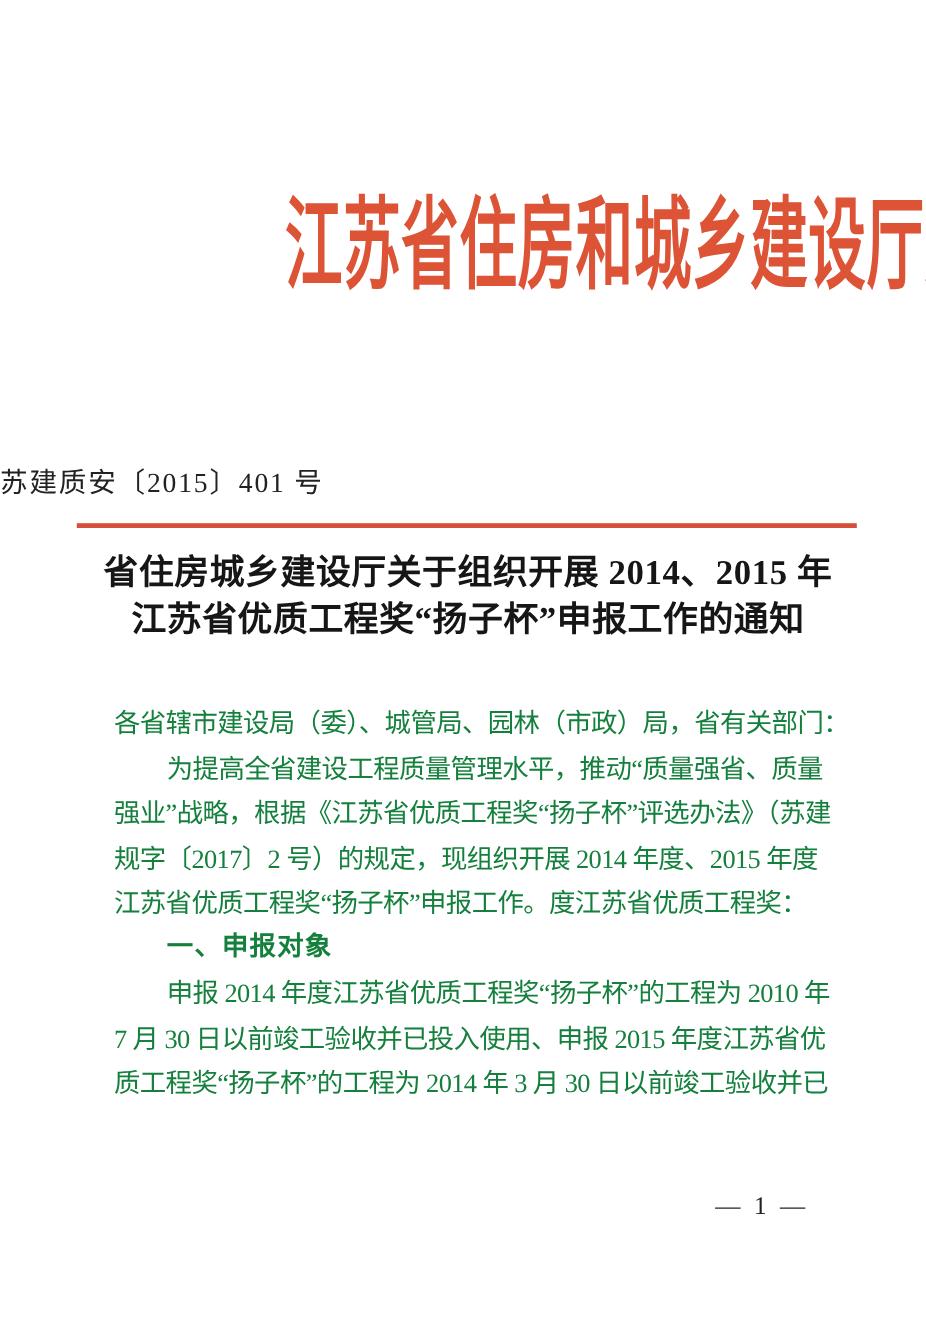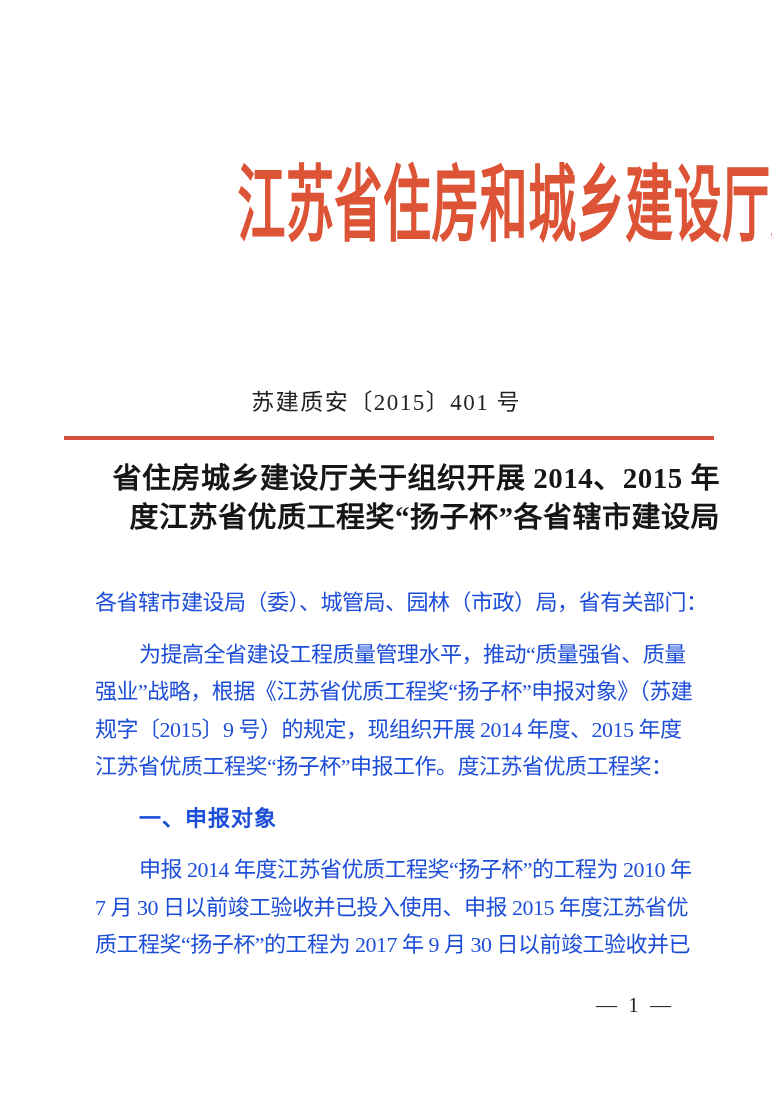"苏建质安〔2015〕401 号" .doc-number { text-align: center -> left }
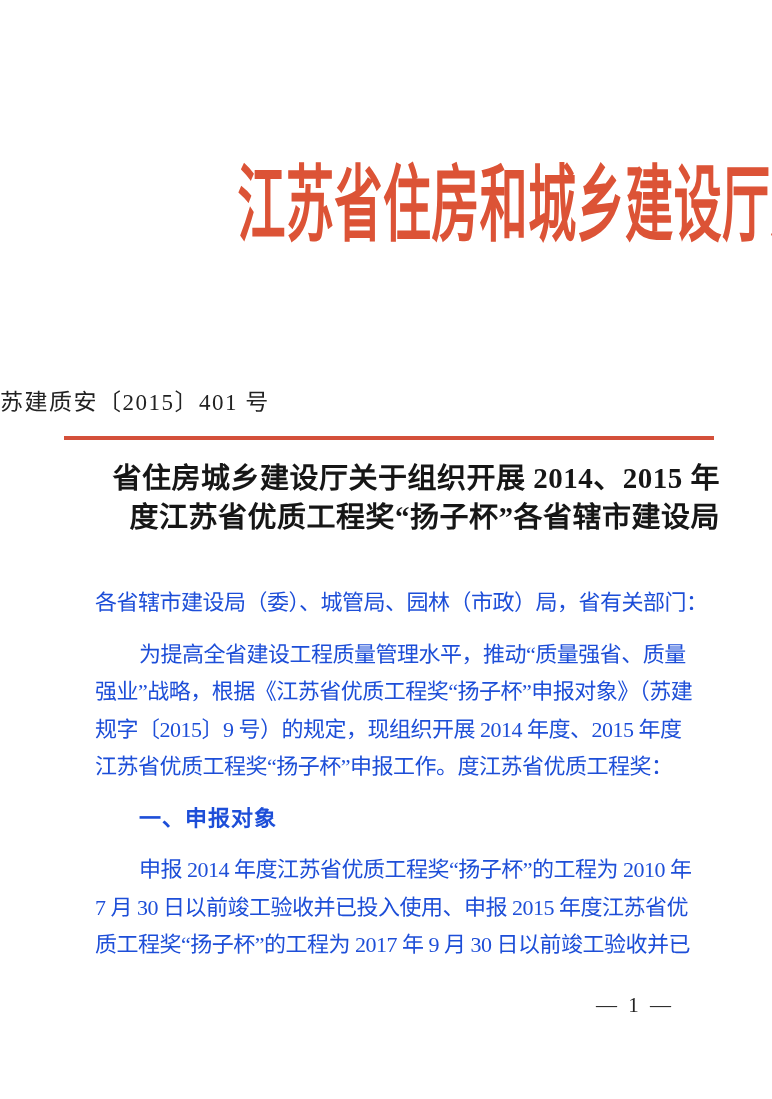"省住房城乡建设厅关于组织开展 2014、2015 年" .doc-title { text-align: right -> center }
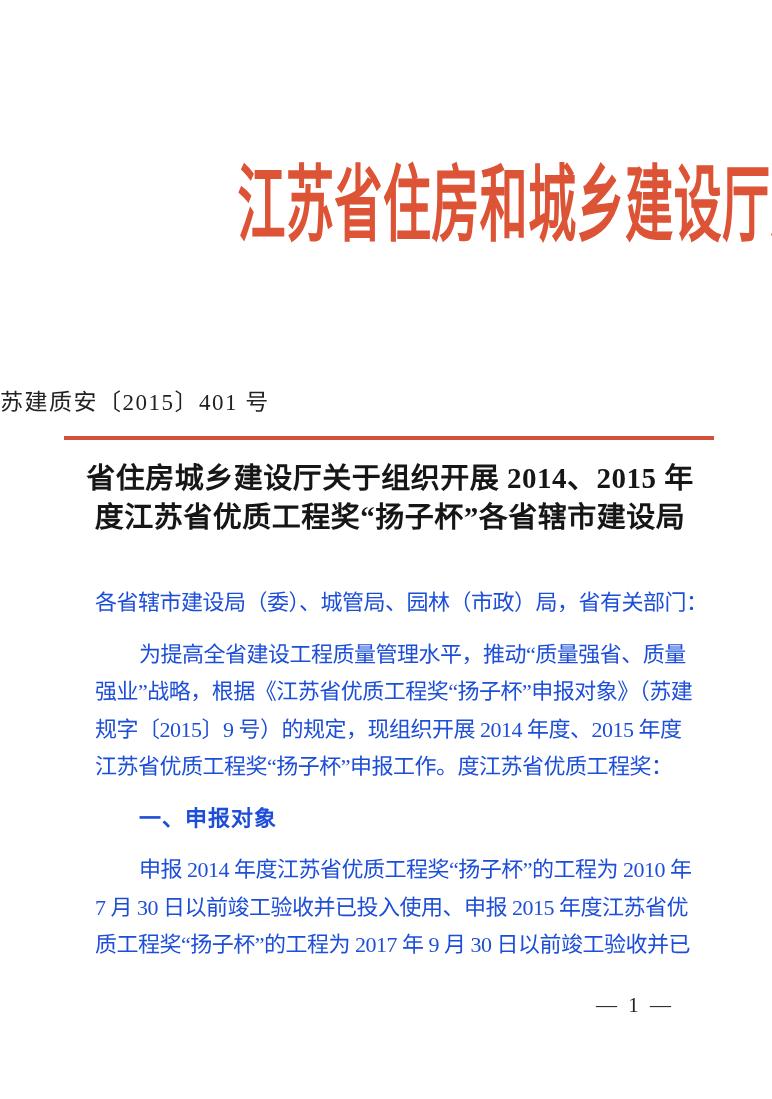"度江苏省优质工程奖“扬子杯”各省辖市建设局" div { text: 度江苏省优质工程奖“扬子杯”各省辖市建设局 -> 江苏省优质工程奖“扬子杯”申报工作的通知 }
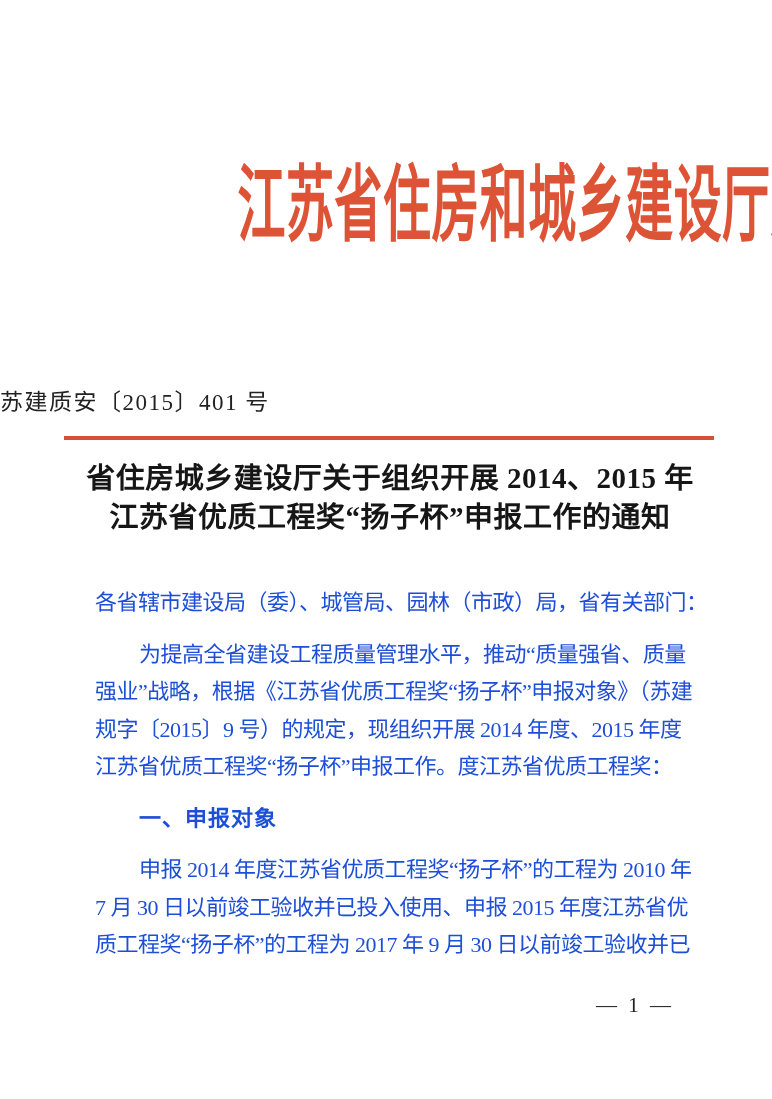"各省辖市建设局（委）、城管局、园林（市政）局，省有关部门：" .doc-body { color: #1d4ed8 -> #15803d }
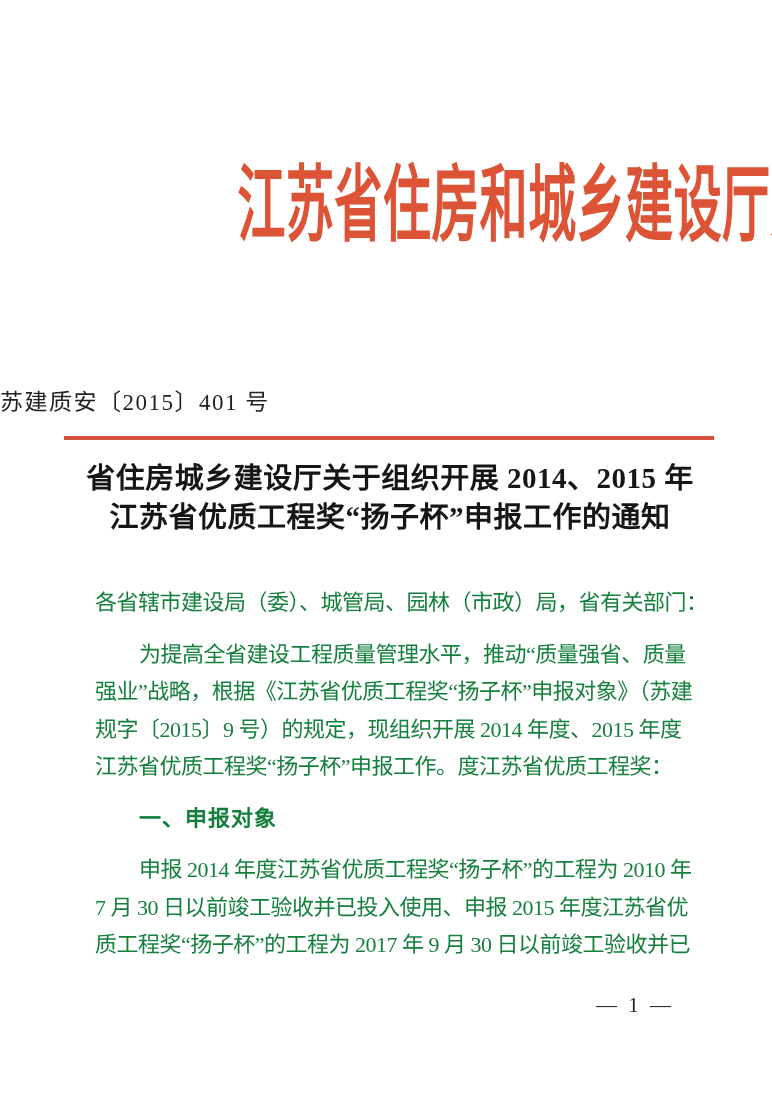"为提高全省建设工程质量管理水平，推动“质量强省、质量" .body-line.indent { margin-top: 14px -> none }
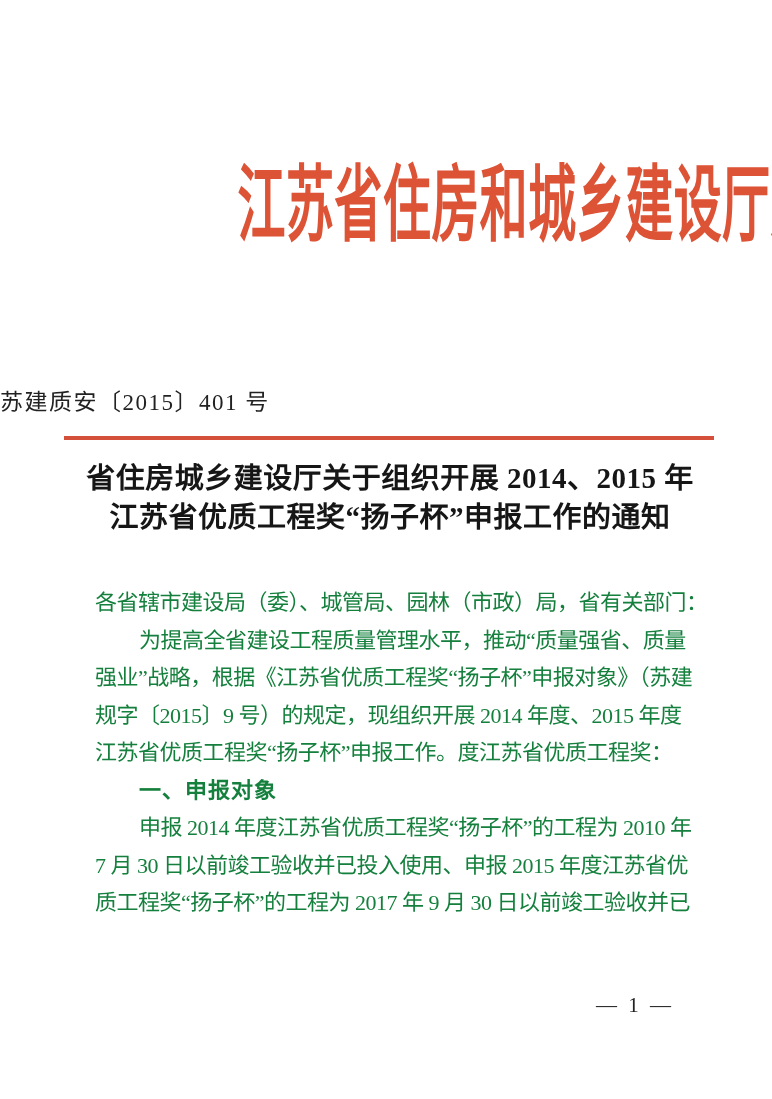"强业”战略，根据《江苏省优质工程奖“扬子杯”申报对象》（苏建" div.body-line { text: 申报对象 -> 评选办法 }
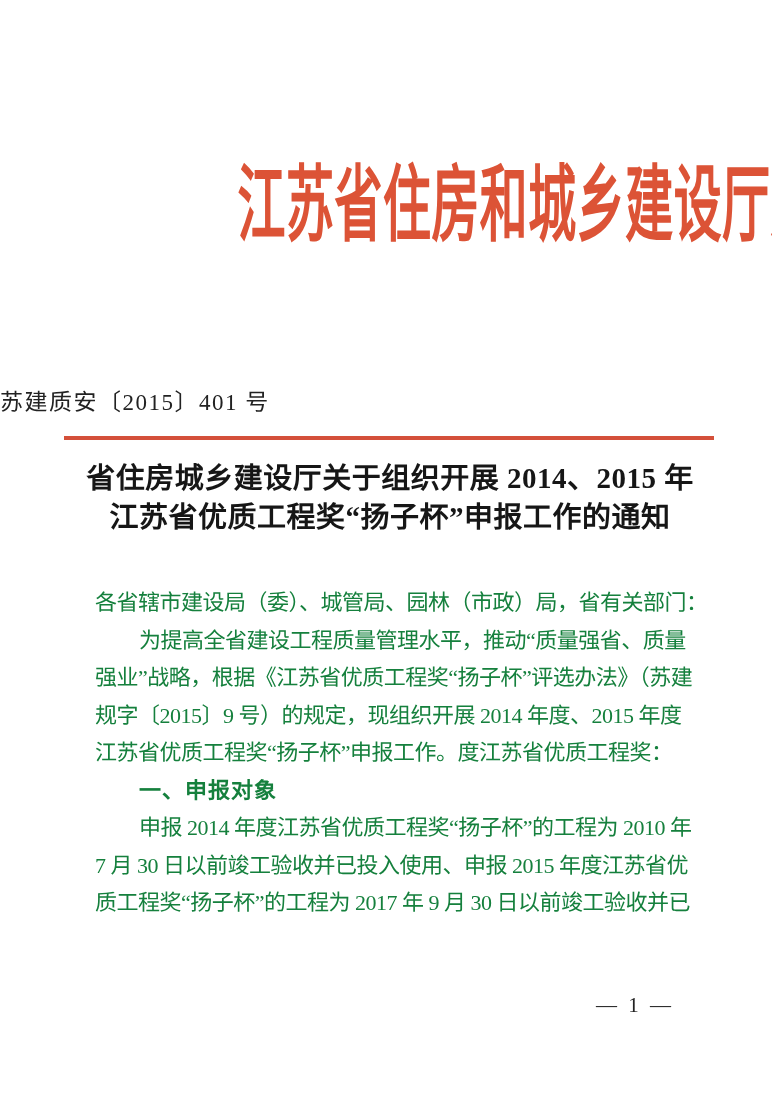"规字〔2015〕9 号）的规定，现组织开展 2014 年度、2015 年度" div.body-line { text: 2015〕9 -> 2017〕2 }
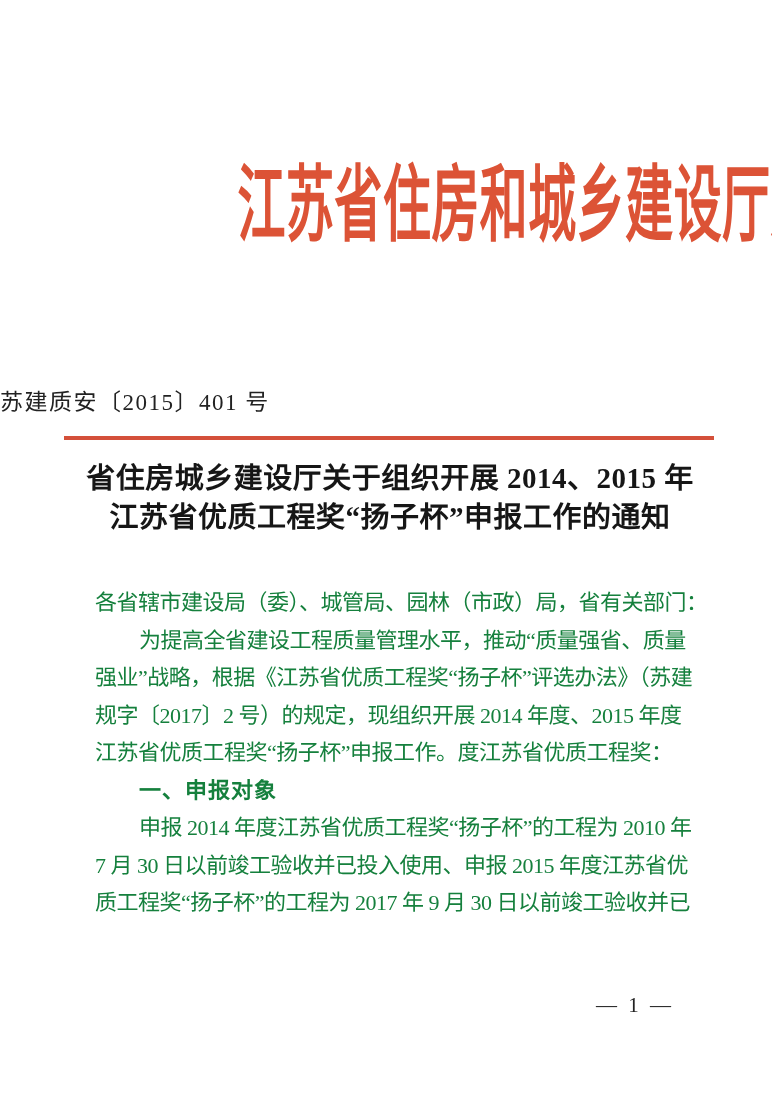"一、申报对象" .body-line.heading { font-family: Liberation Serif, serif -> Liberation Mono, monospace }
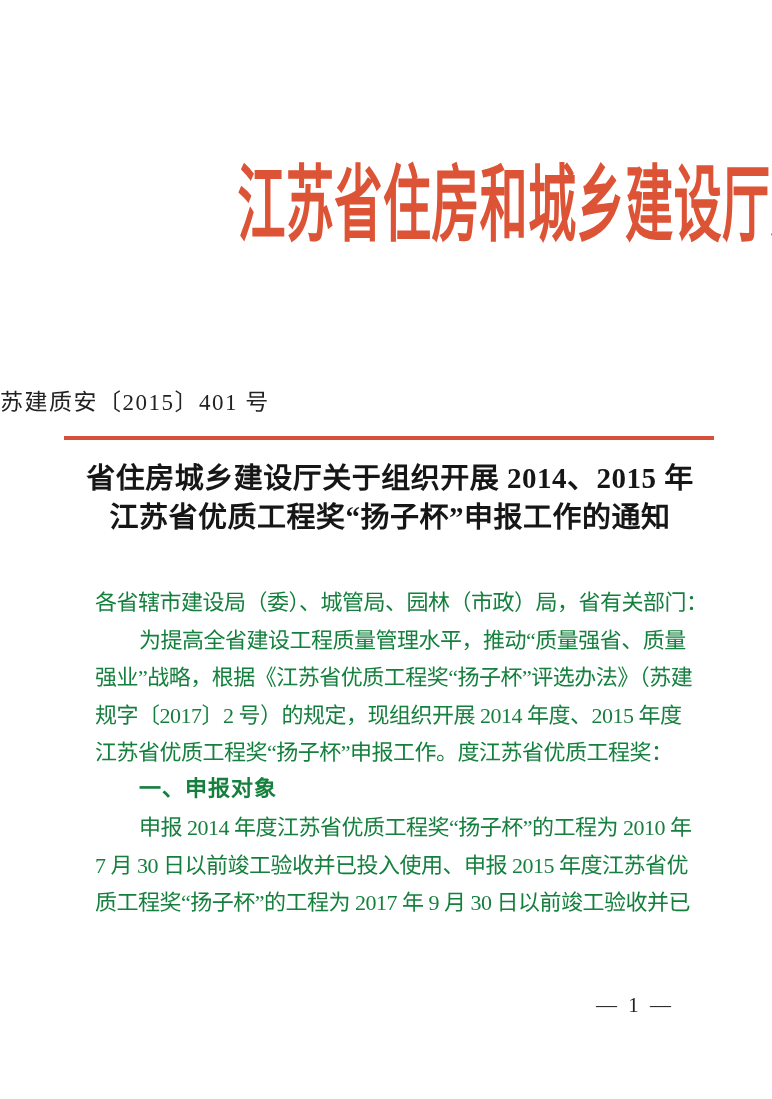"质工程奖“扬子杯”的工程为 2017 年 9 月" div.body-line { text: 2017 年 9 -> 2014 年 3 }
